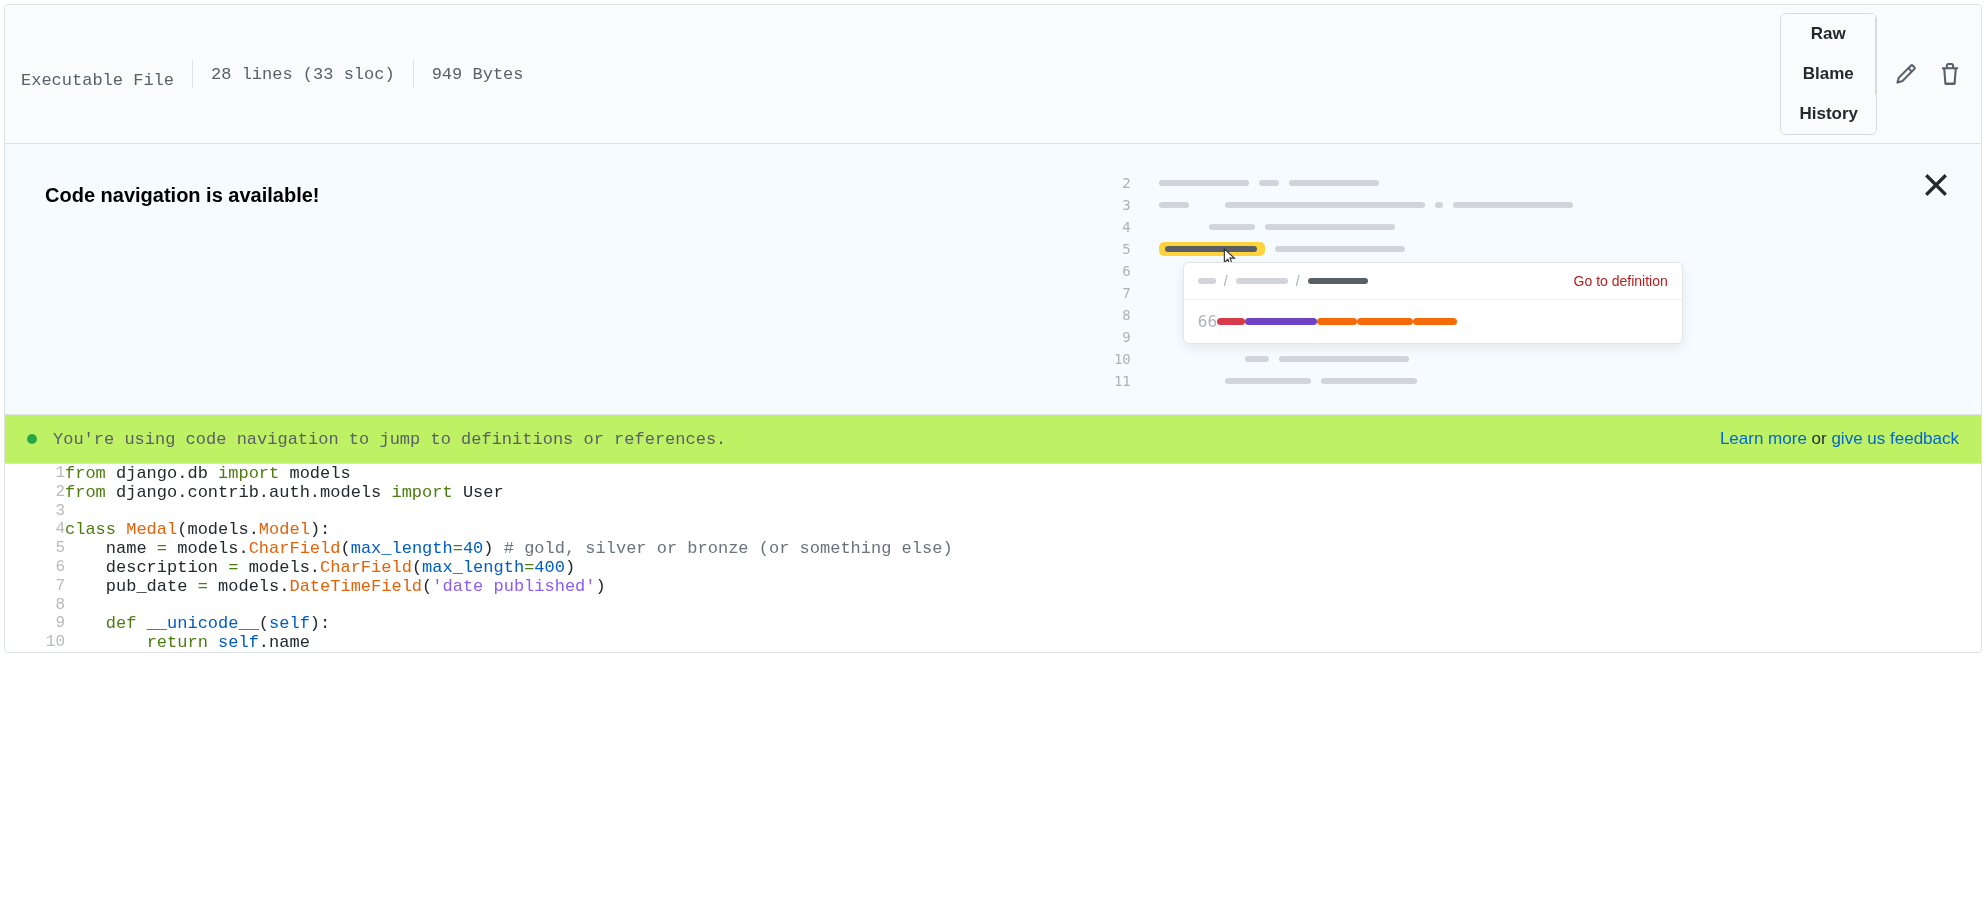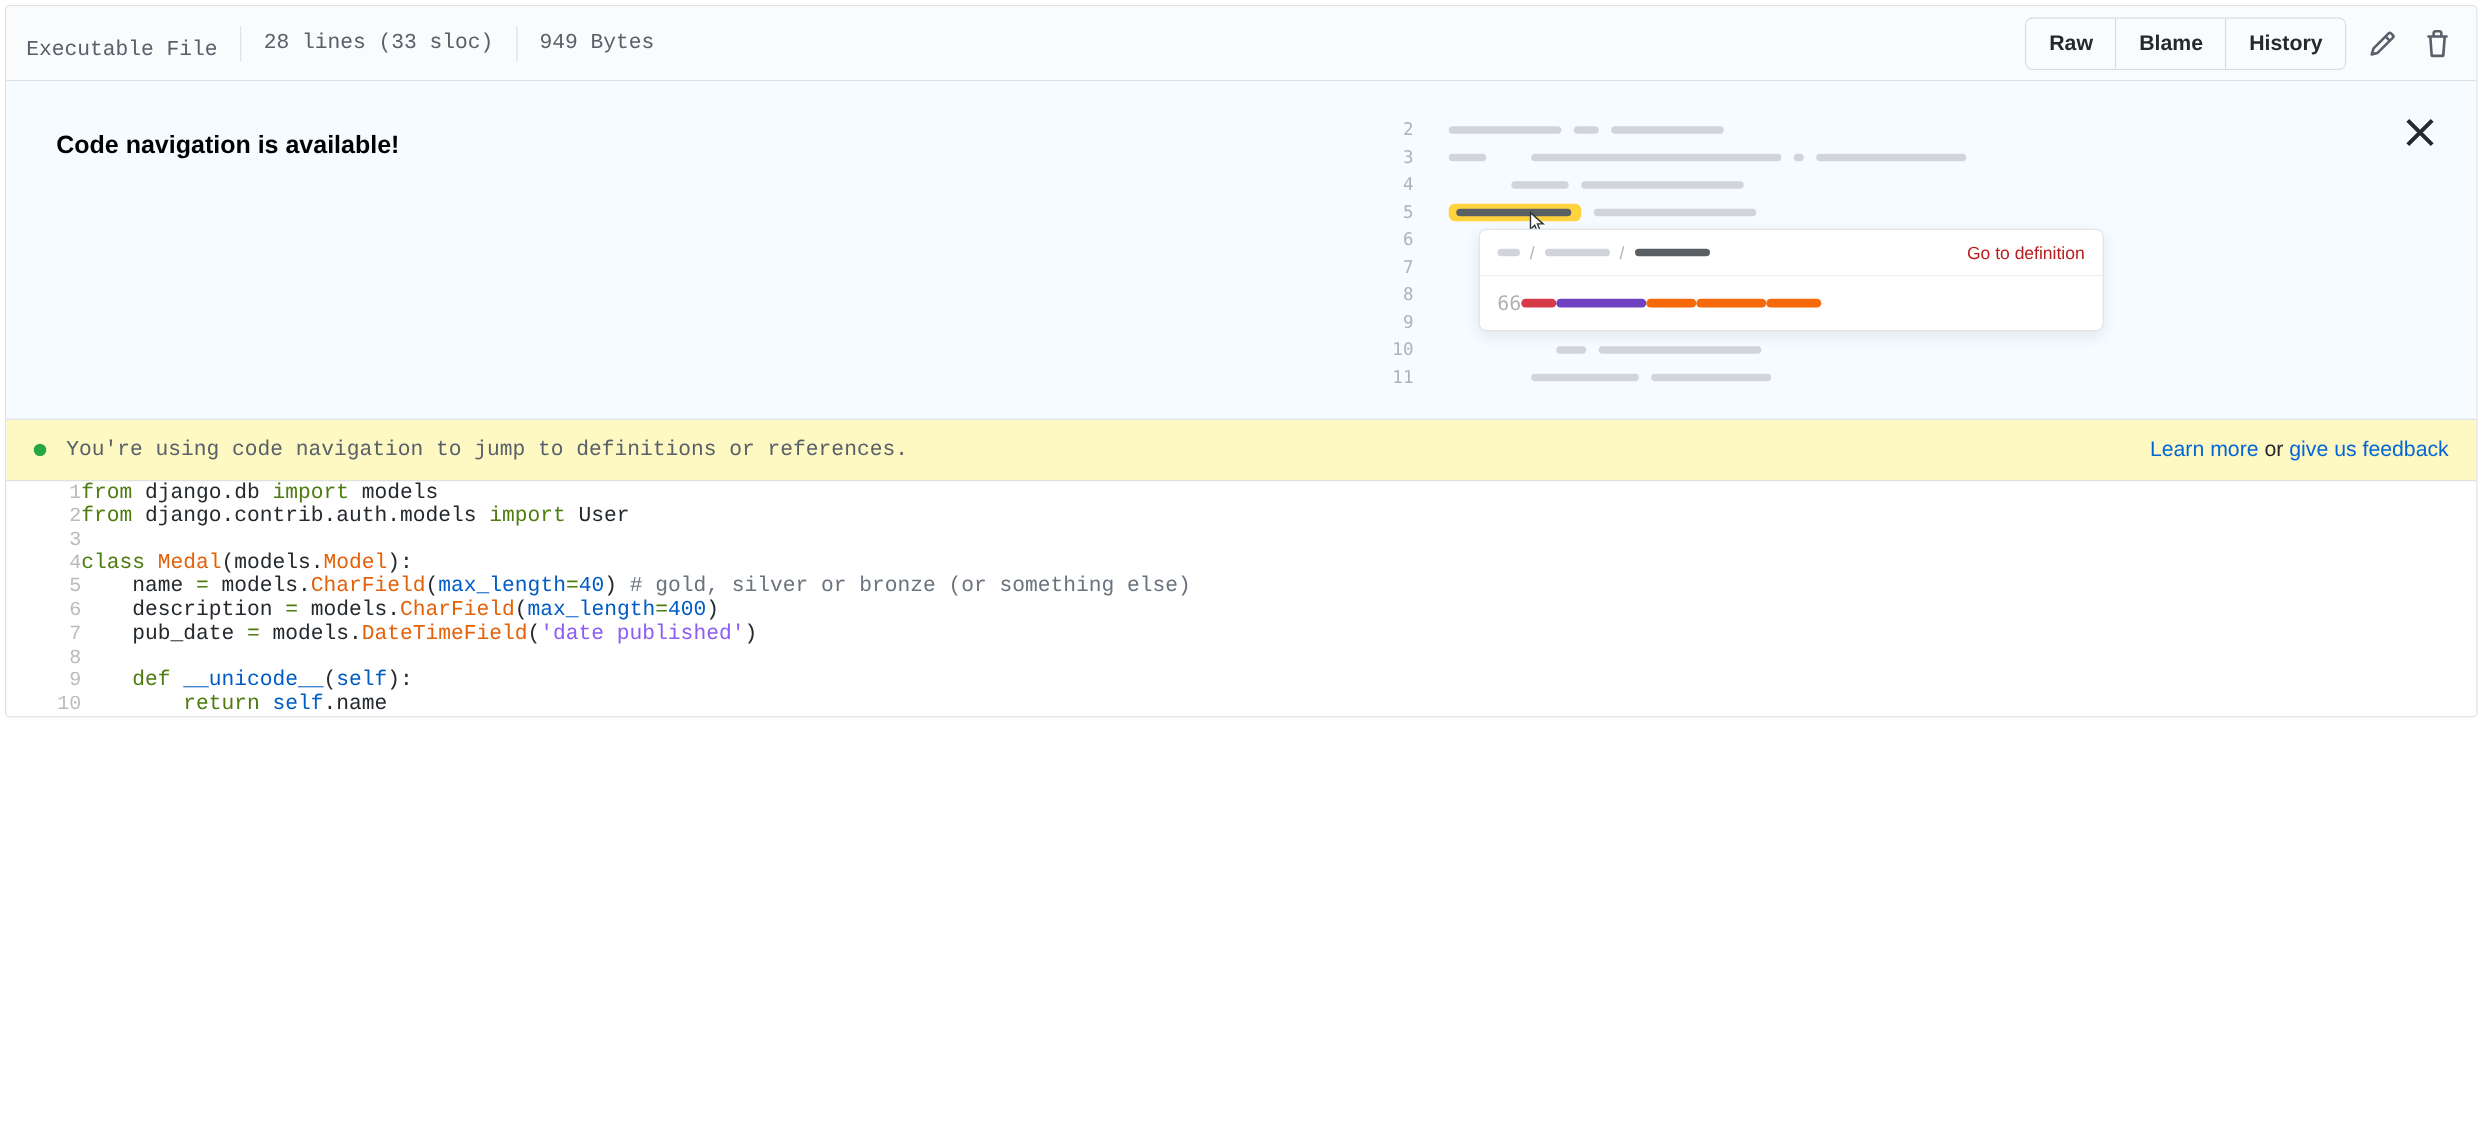"Raw" .btn-group { flex-direction: none -> column }
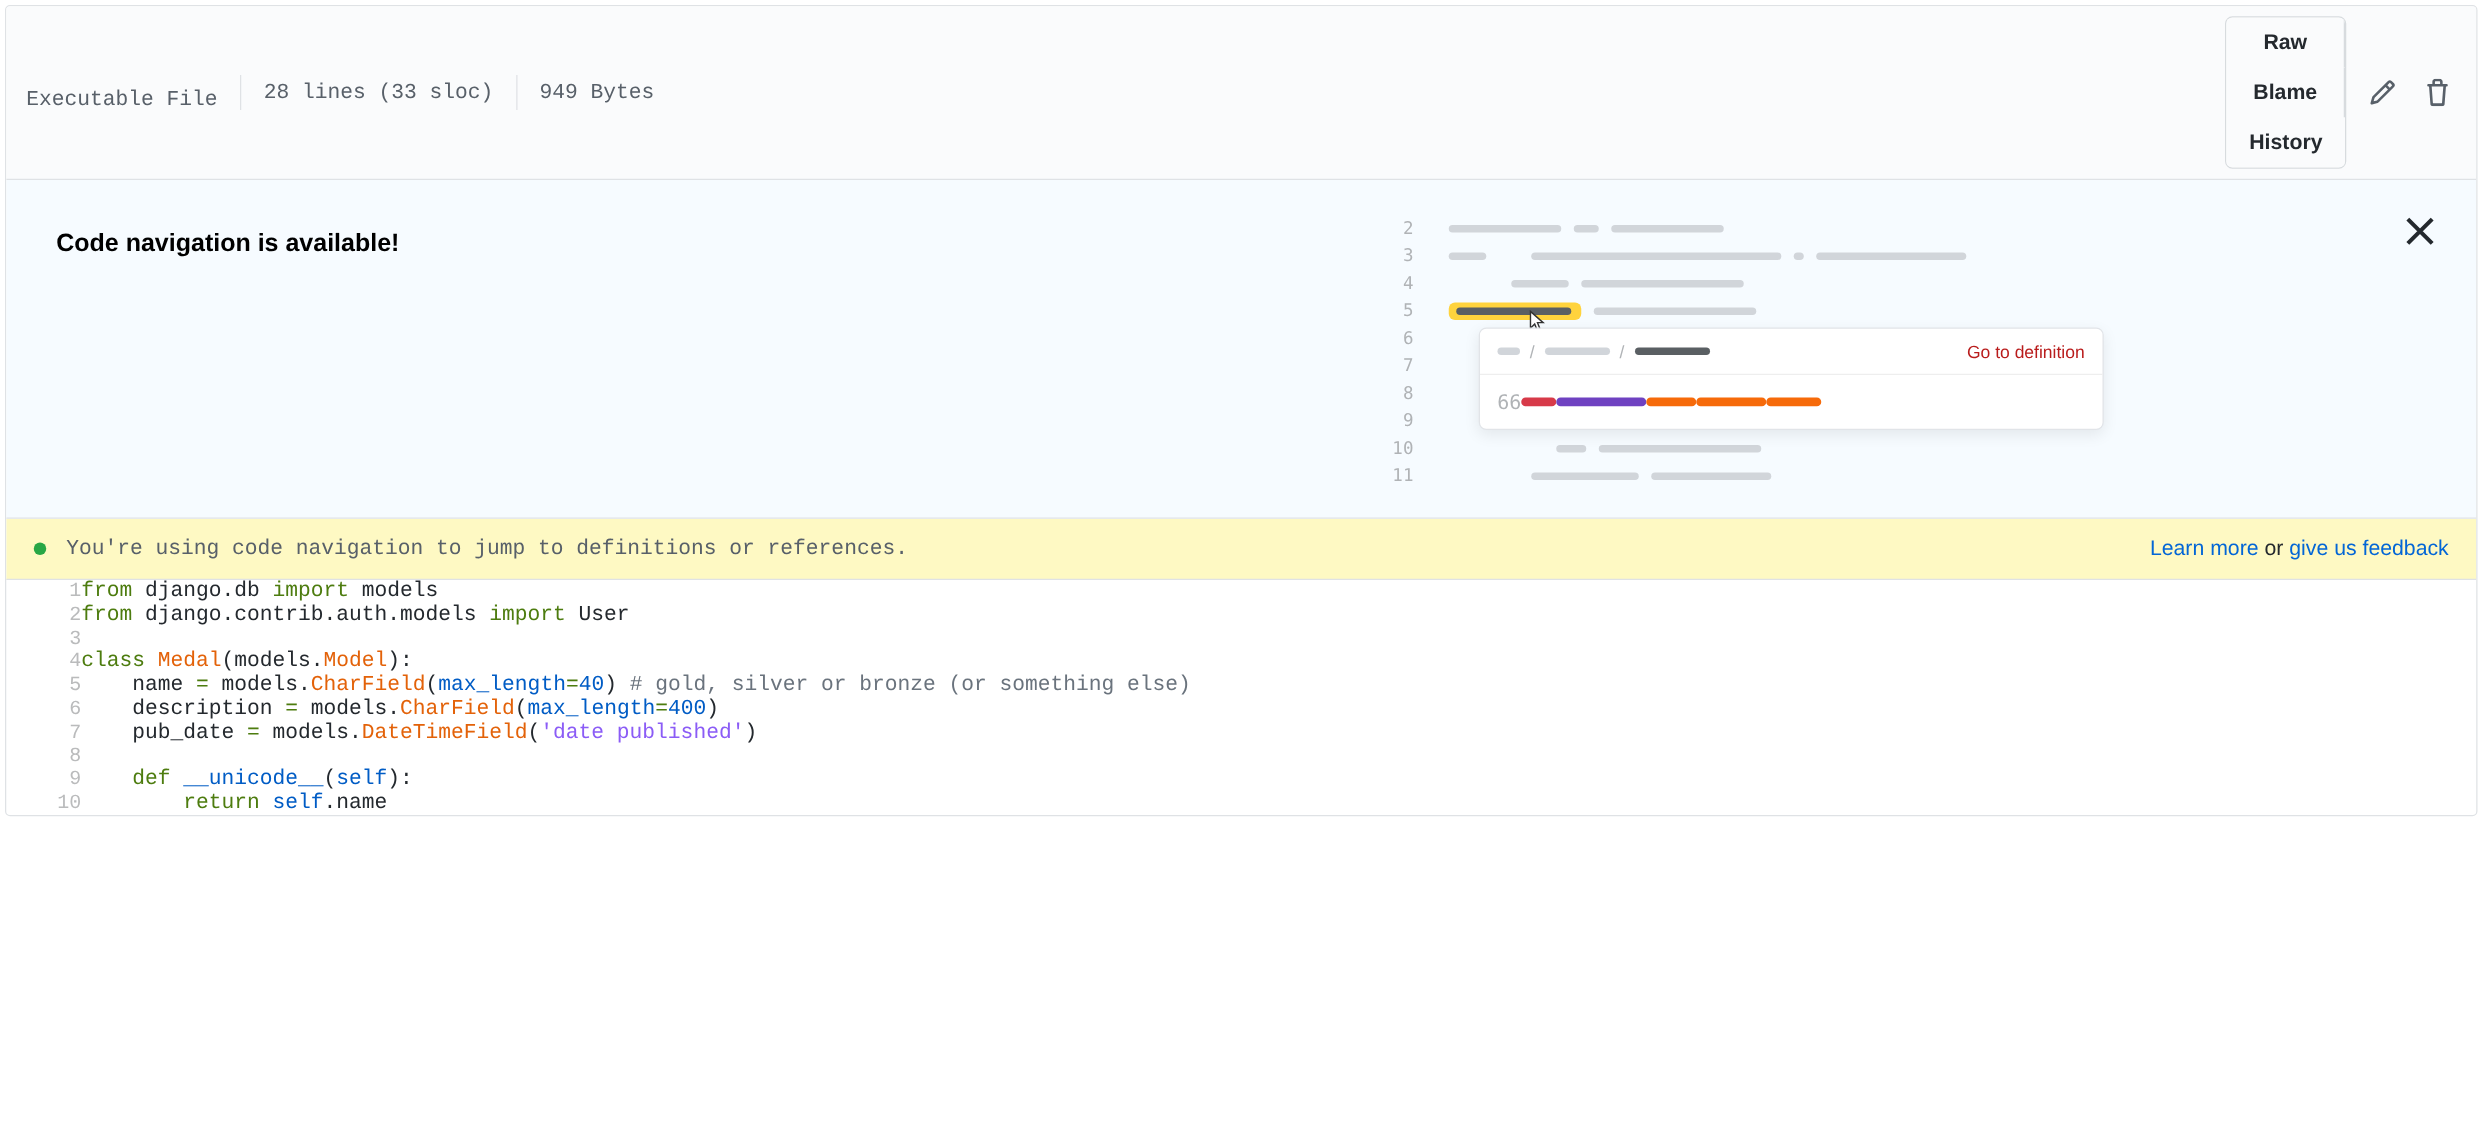"You're using code navigation to" .statusbar { background: #fef9c3 -> #bef264 }
